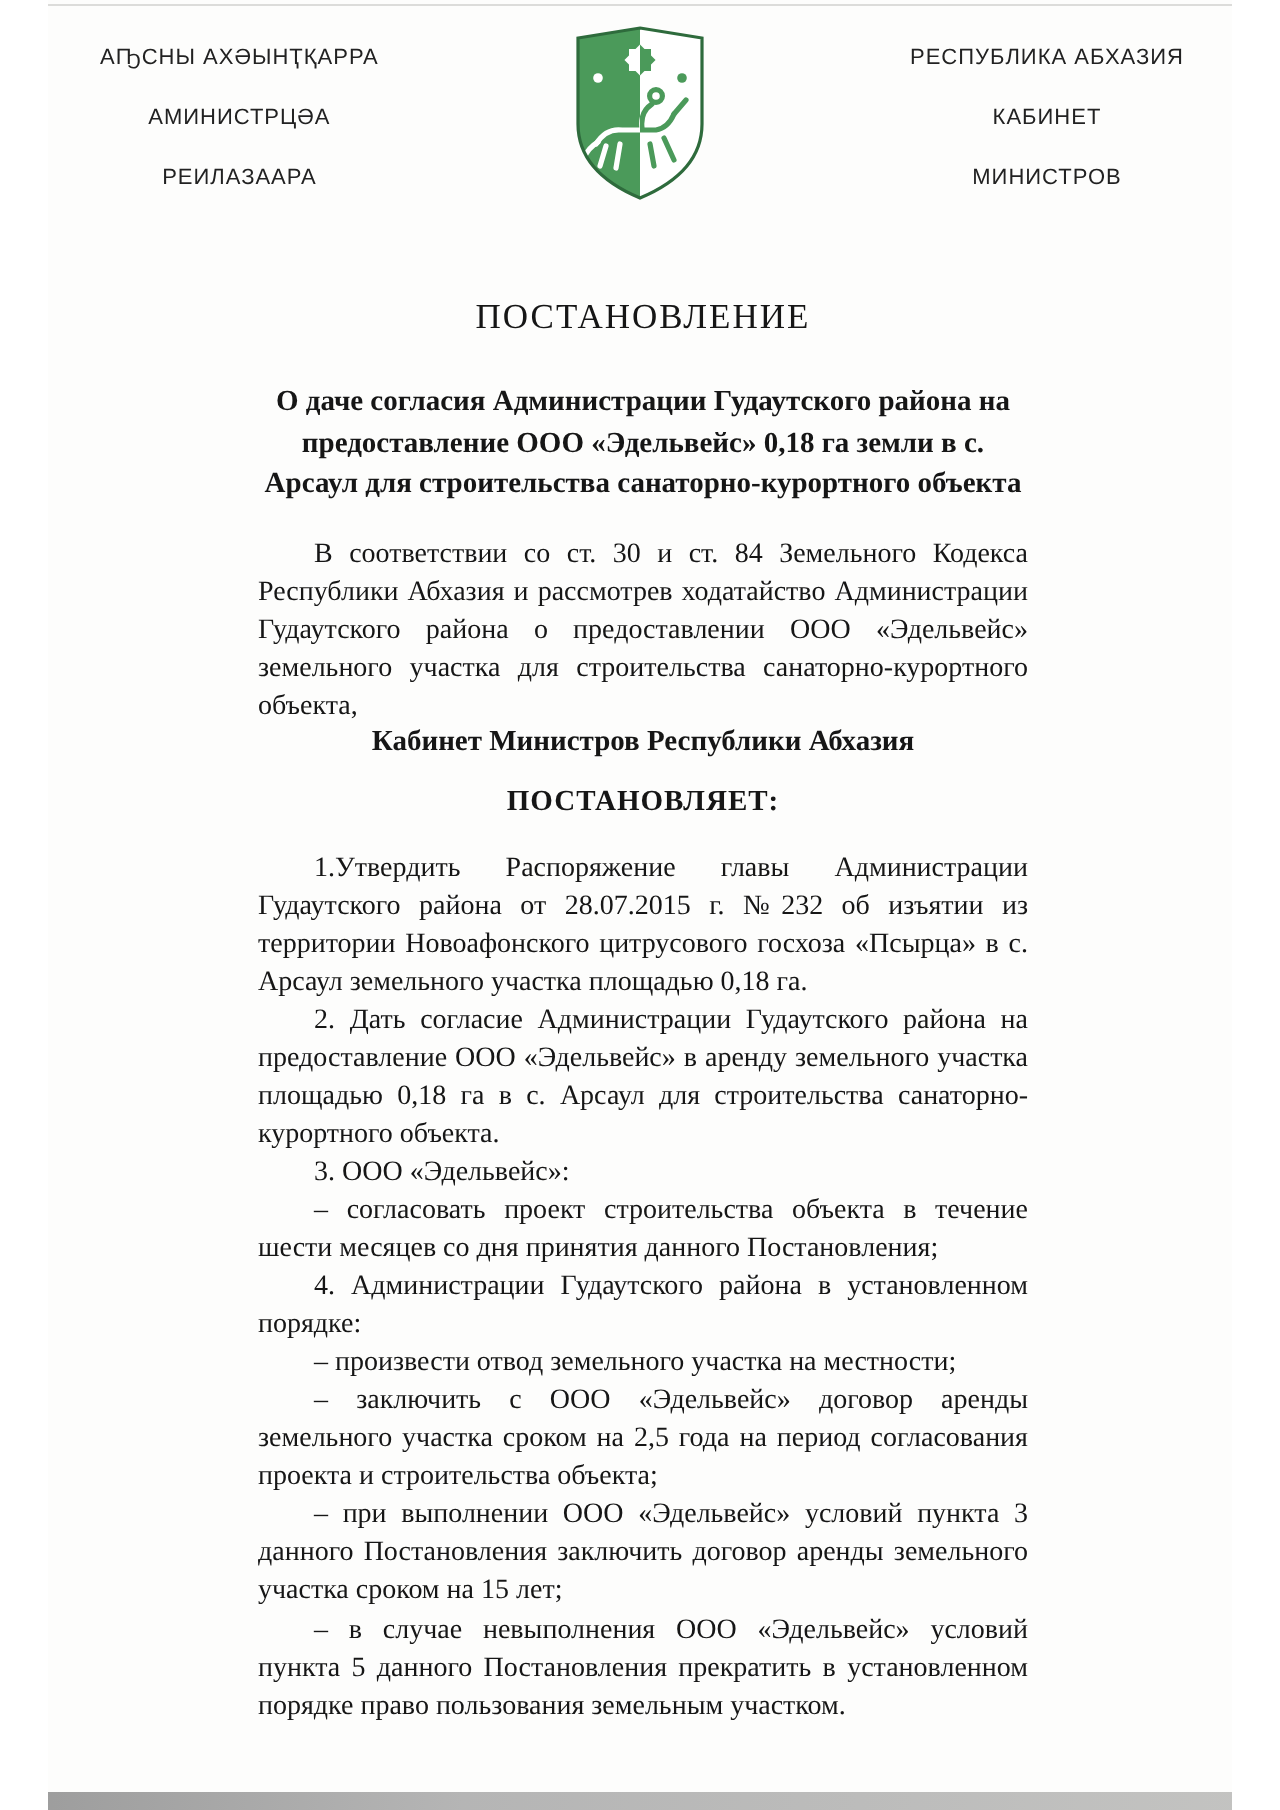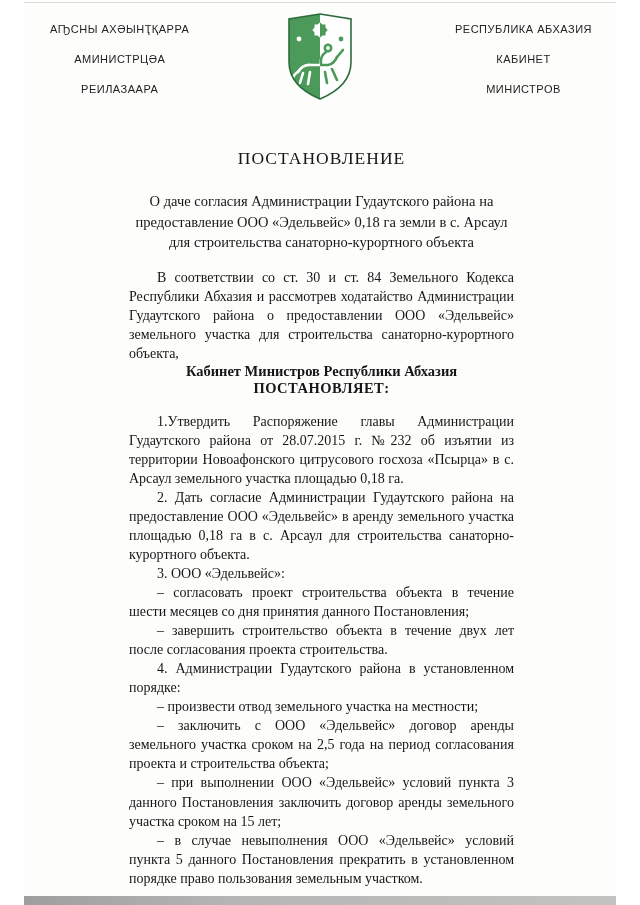"О даче согласия Администрации" .subject { font-weight: normal -> bold }
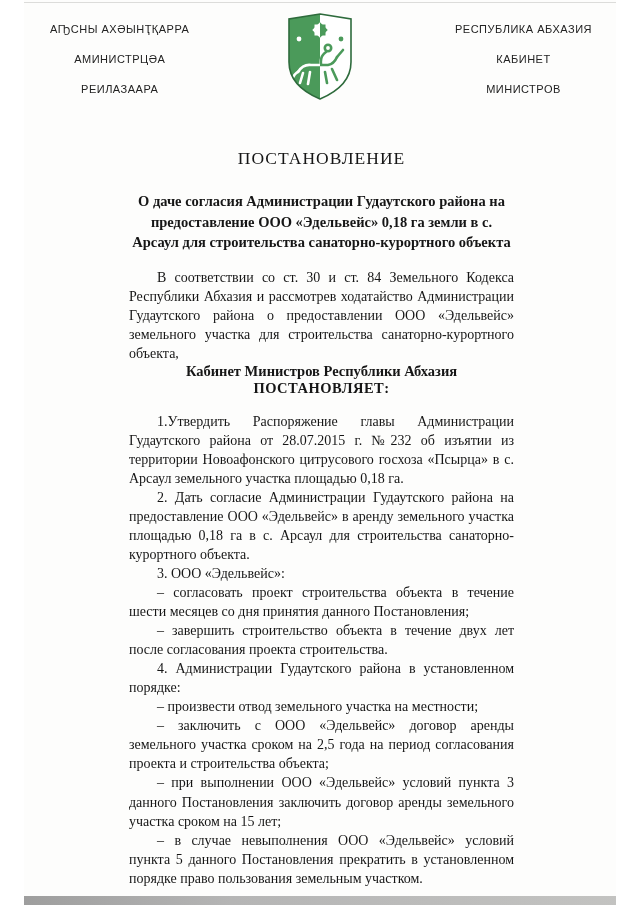"ПОСТАНОВЛЯЕТ:" .resolves { margin-top: 0 -> 13px }
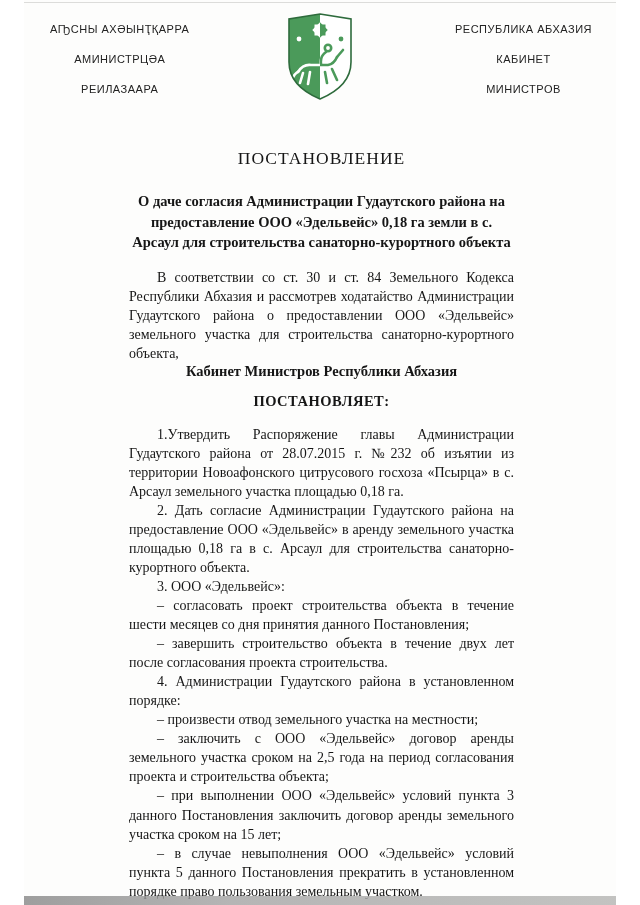"– завершить строительство объекта в" p.para { html: <p>– завершить строительство объекта в течение двух лет после согласования проекта строительства.</p> -> none }
